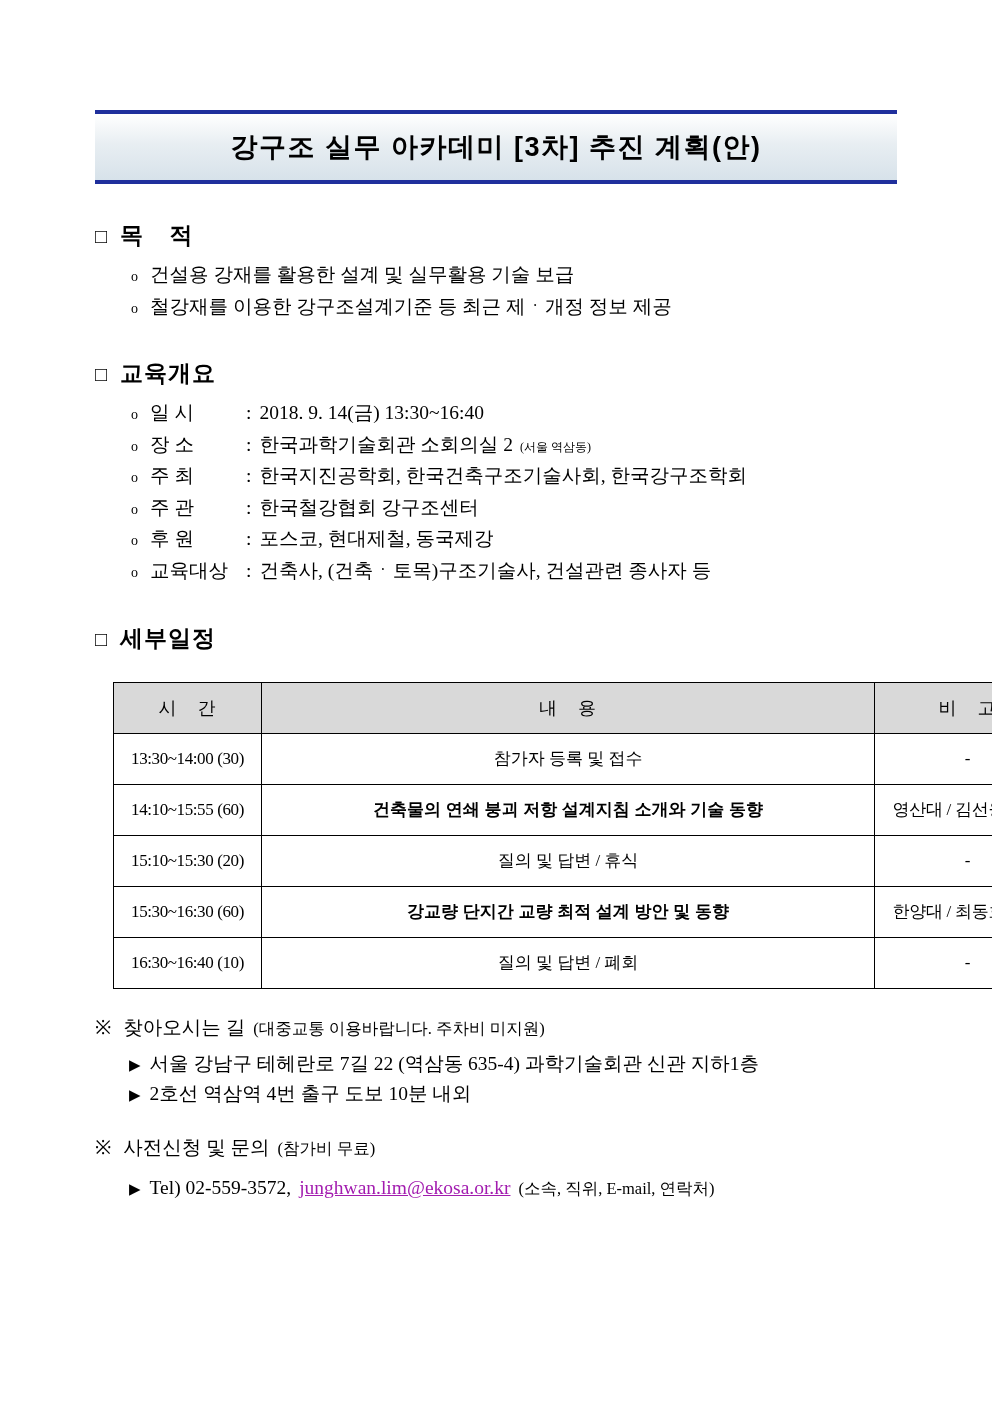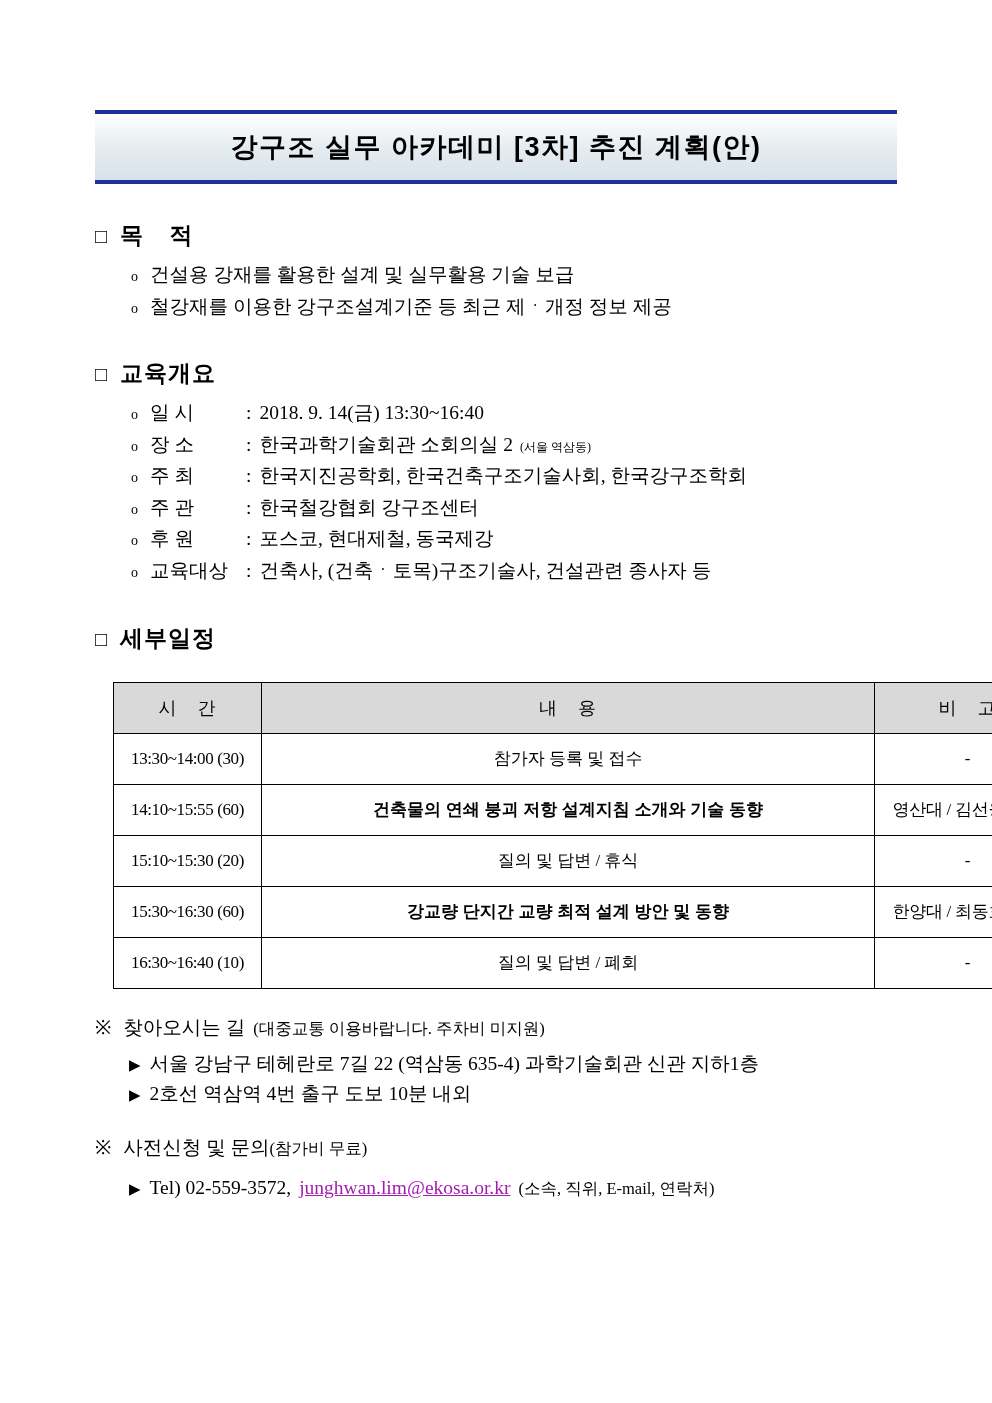"(참가비 무료)" span.paren-small { margin-left: none -> 8px }
